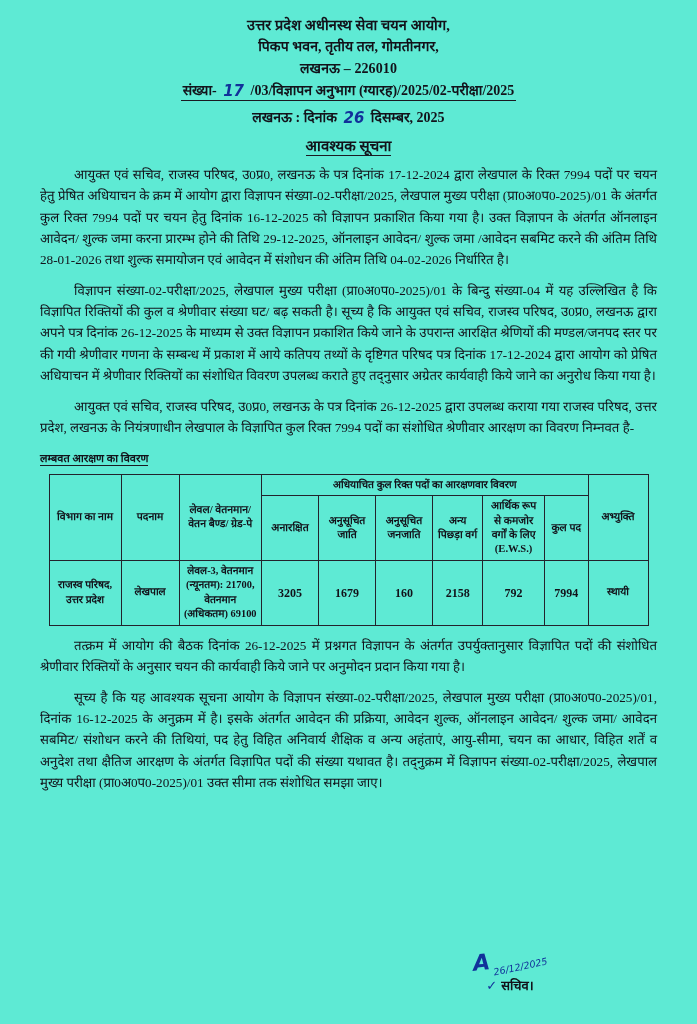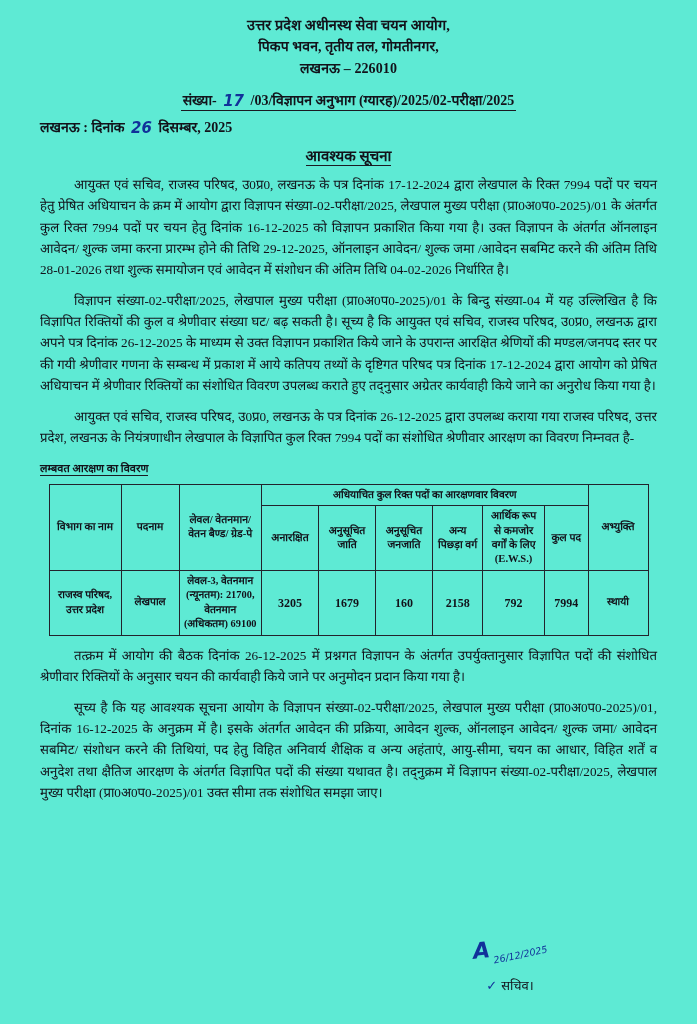"संख्या- 17 /03/विज्ञापन अनुभाग" .numline { margin-top: 10px -> 0 }
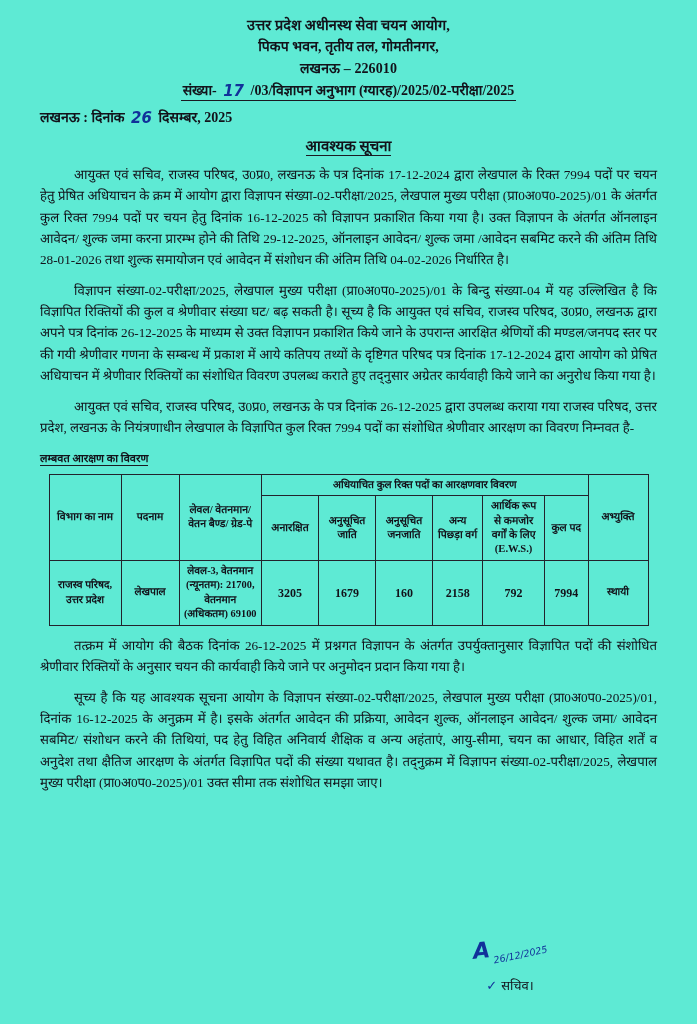"लखनऊ : दिनांक 26 दिसम्बर," .dateline { text-align: none -> center }
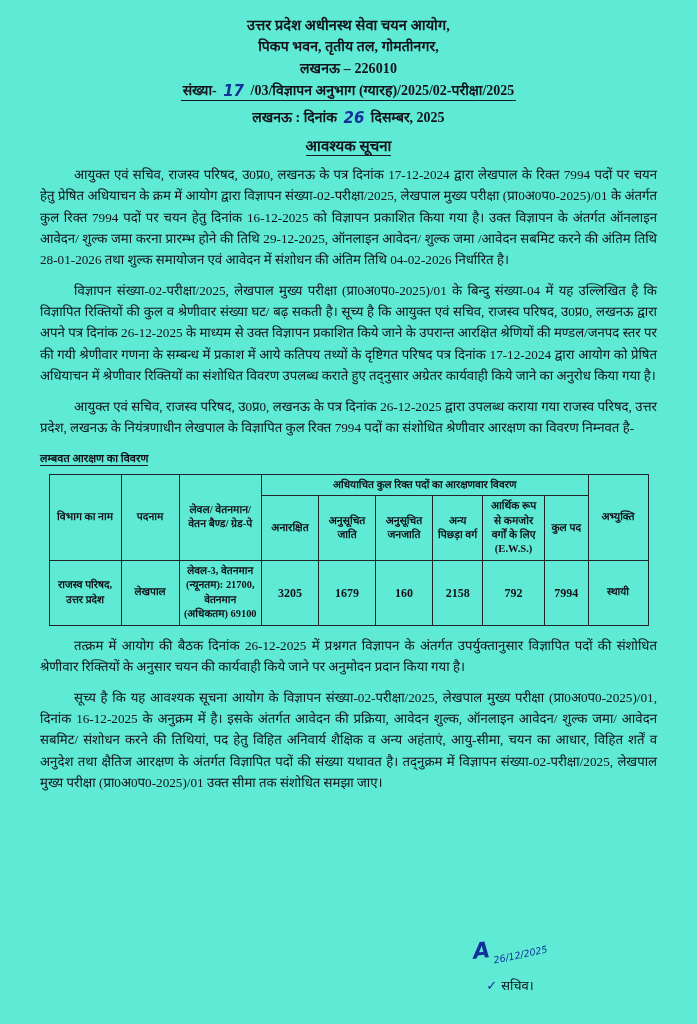"✓ सचिव।" .sig-desig { font-weight: normal -> bold; margin-top: 14px -> 2px }
